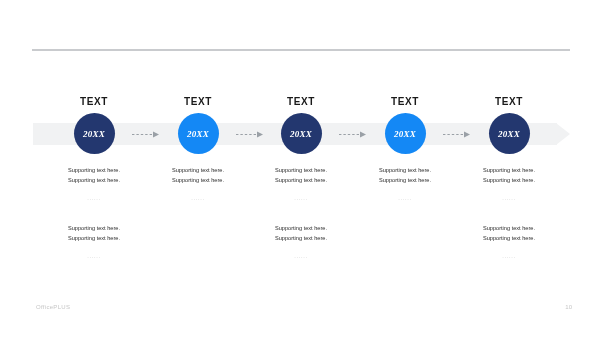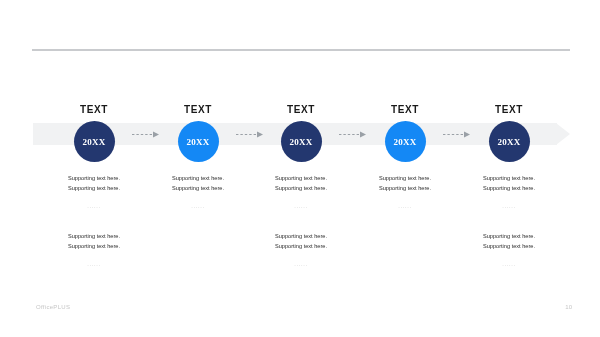"TEXT" .col-title { margin: 16px 0 5px 0 -> 8px 0 5px 0 }
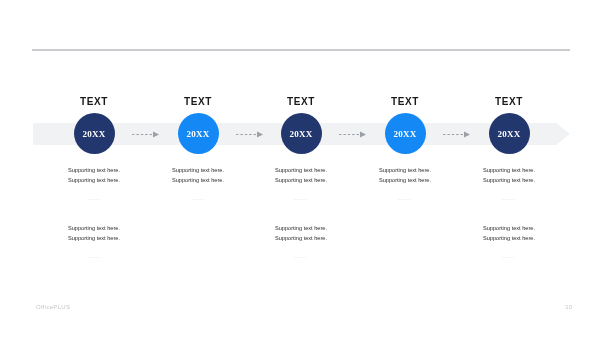"20XX" .circle { font-style: none -> italic }
